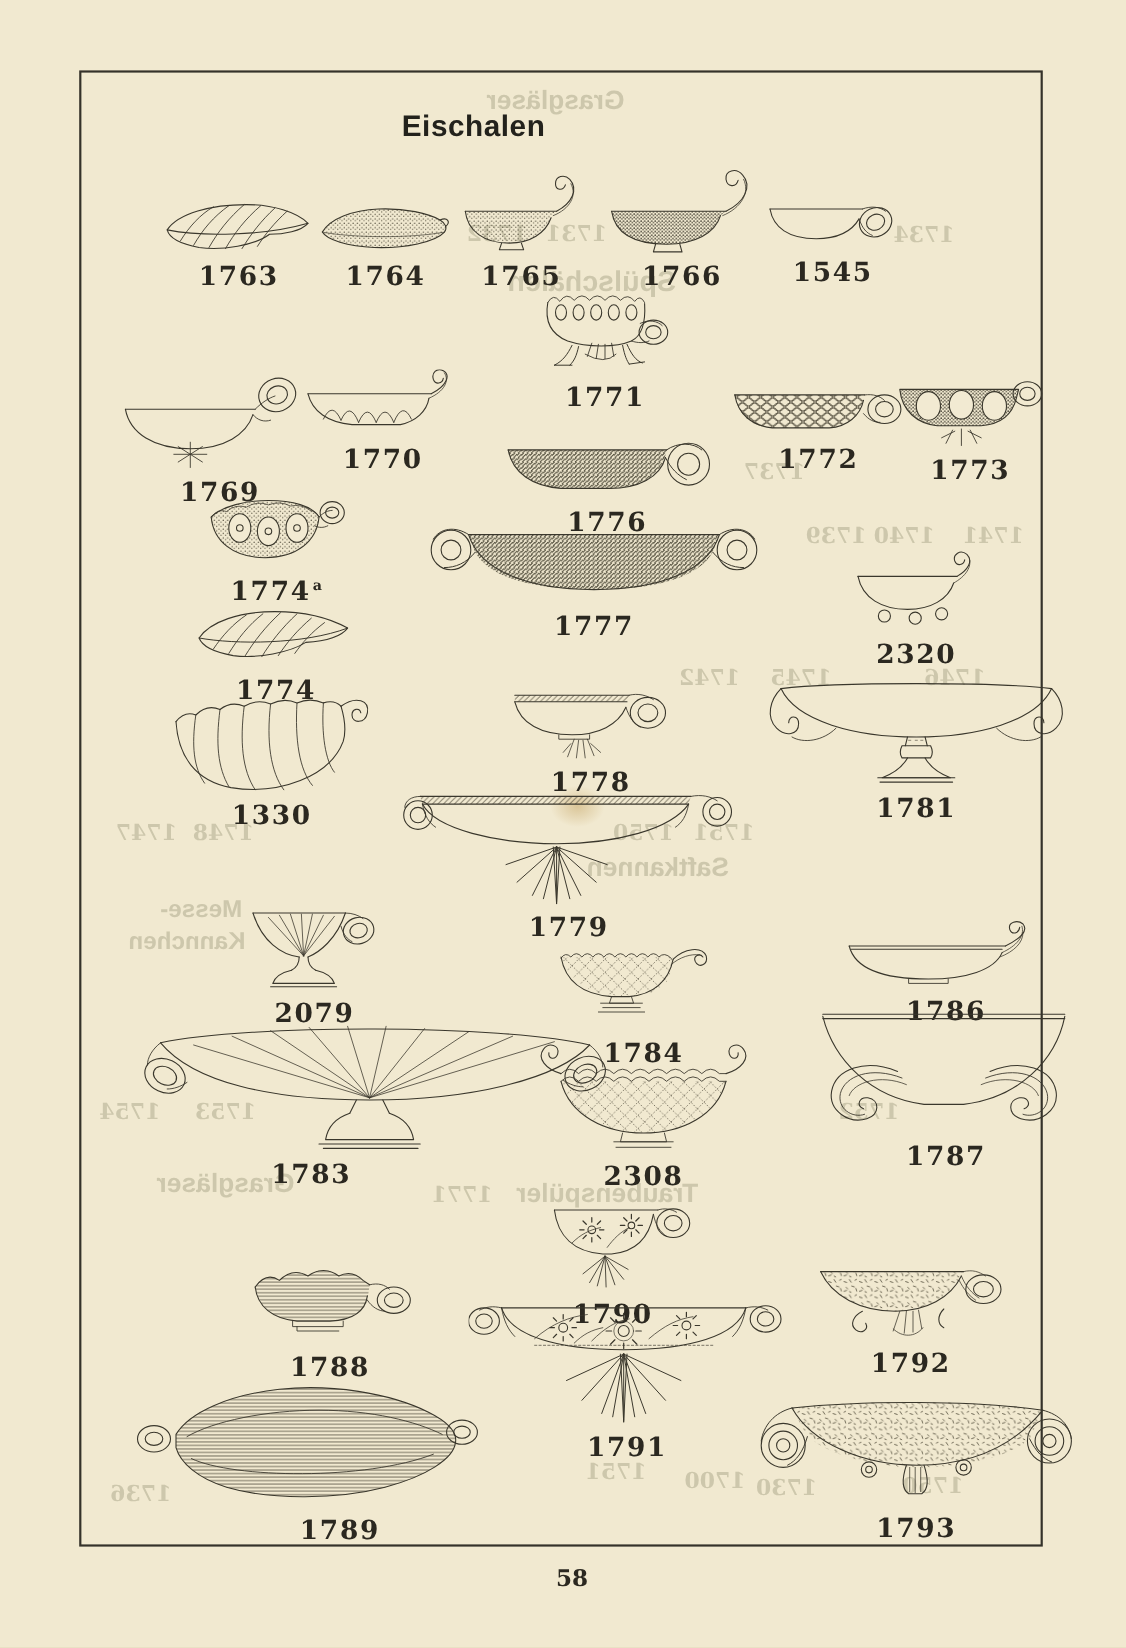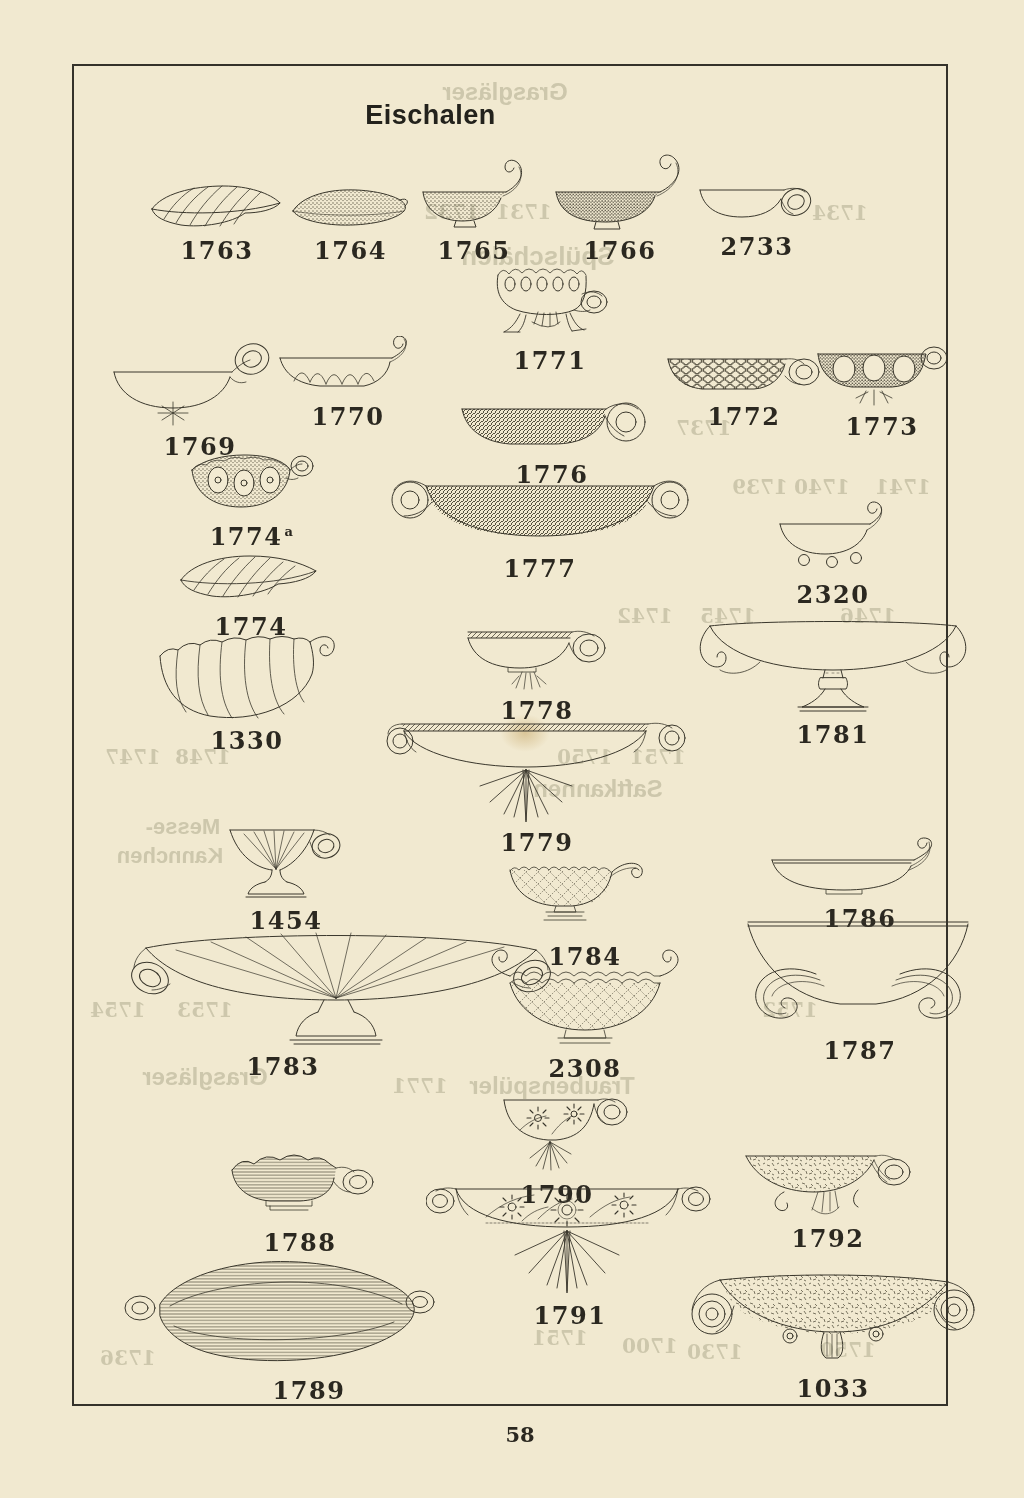"2733" figcaption.lbl { text: 2733 -> 1545 }
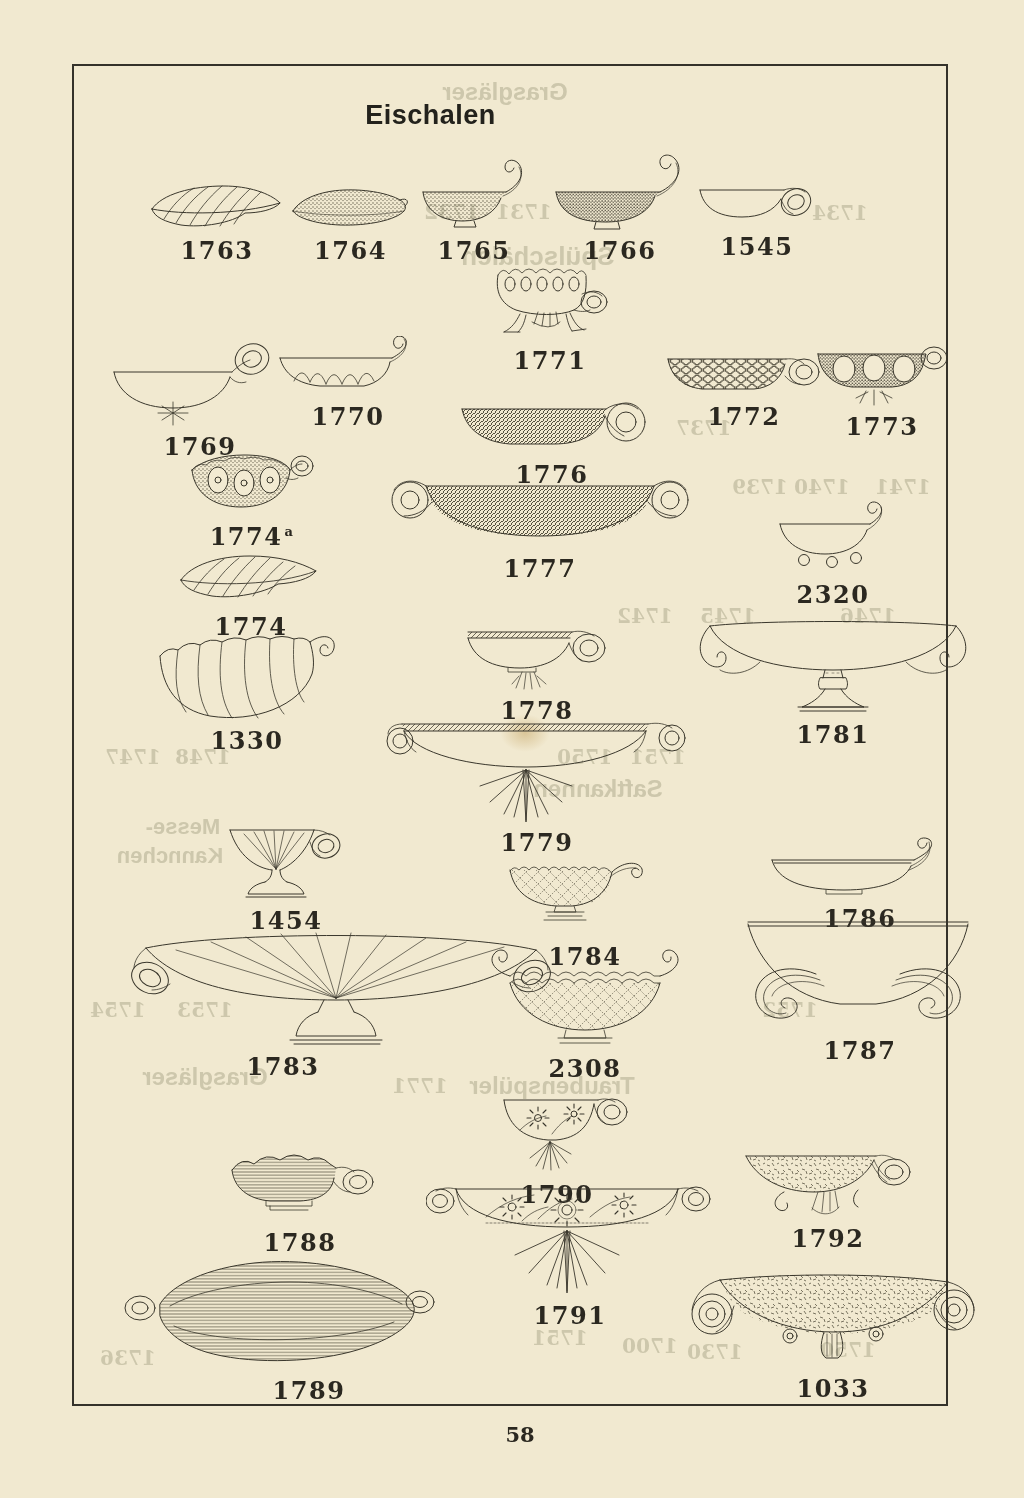"1779" figure.fig { left: 346px -> 326px }
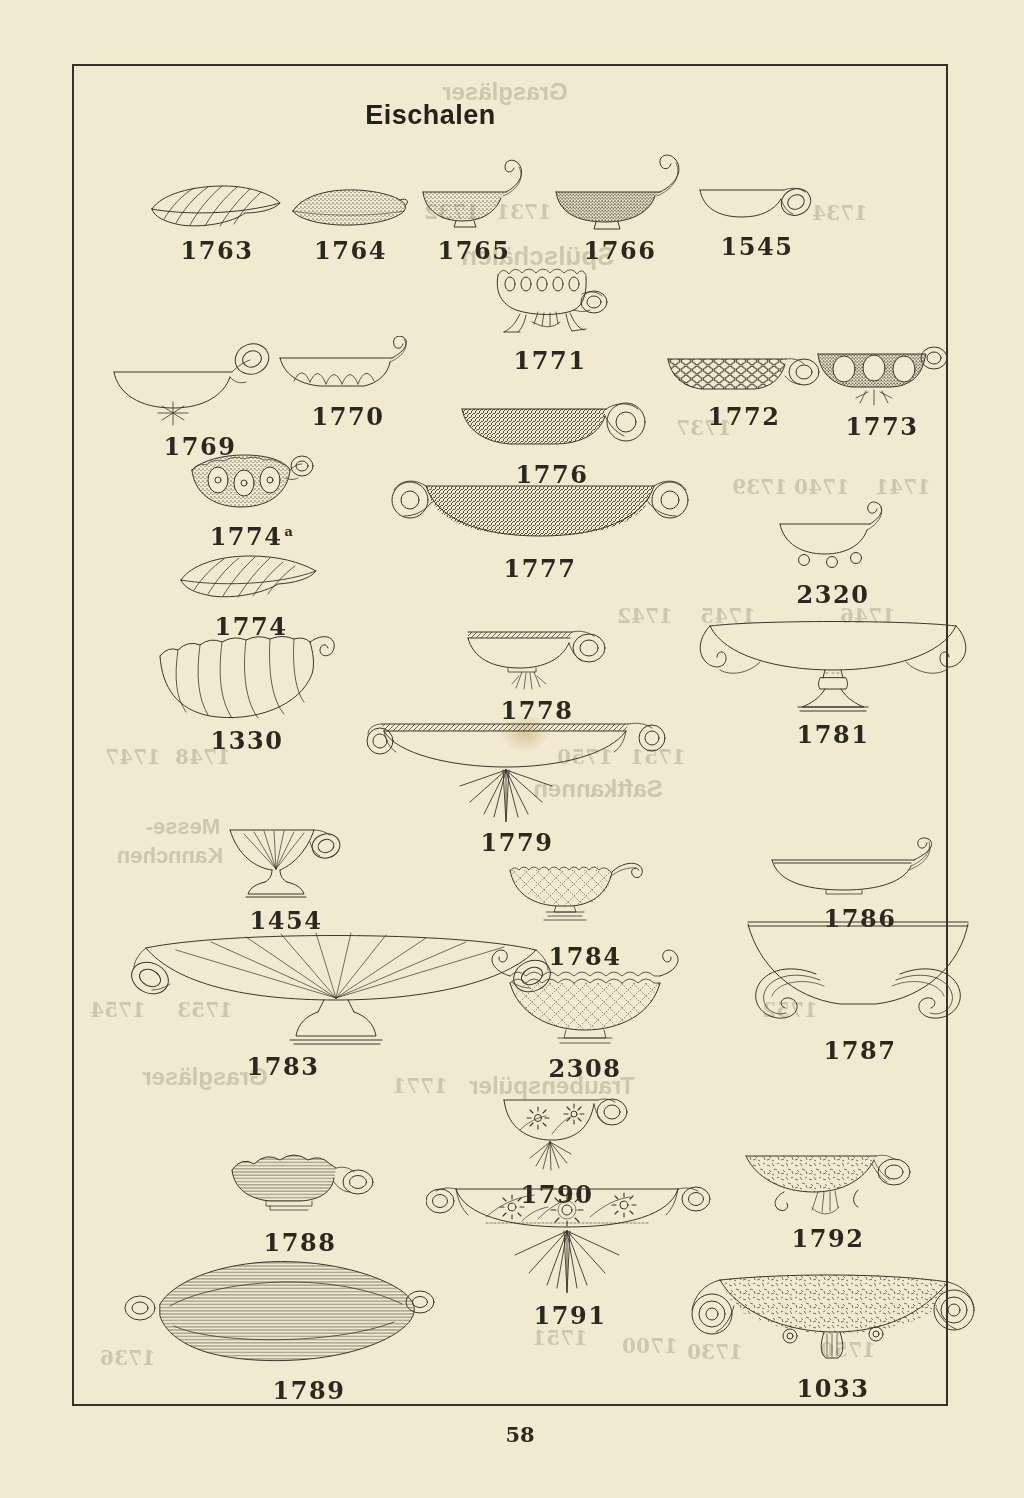"1454" figcaption.lbl { text: 1454 -> 2079 }
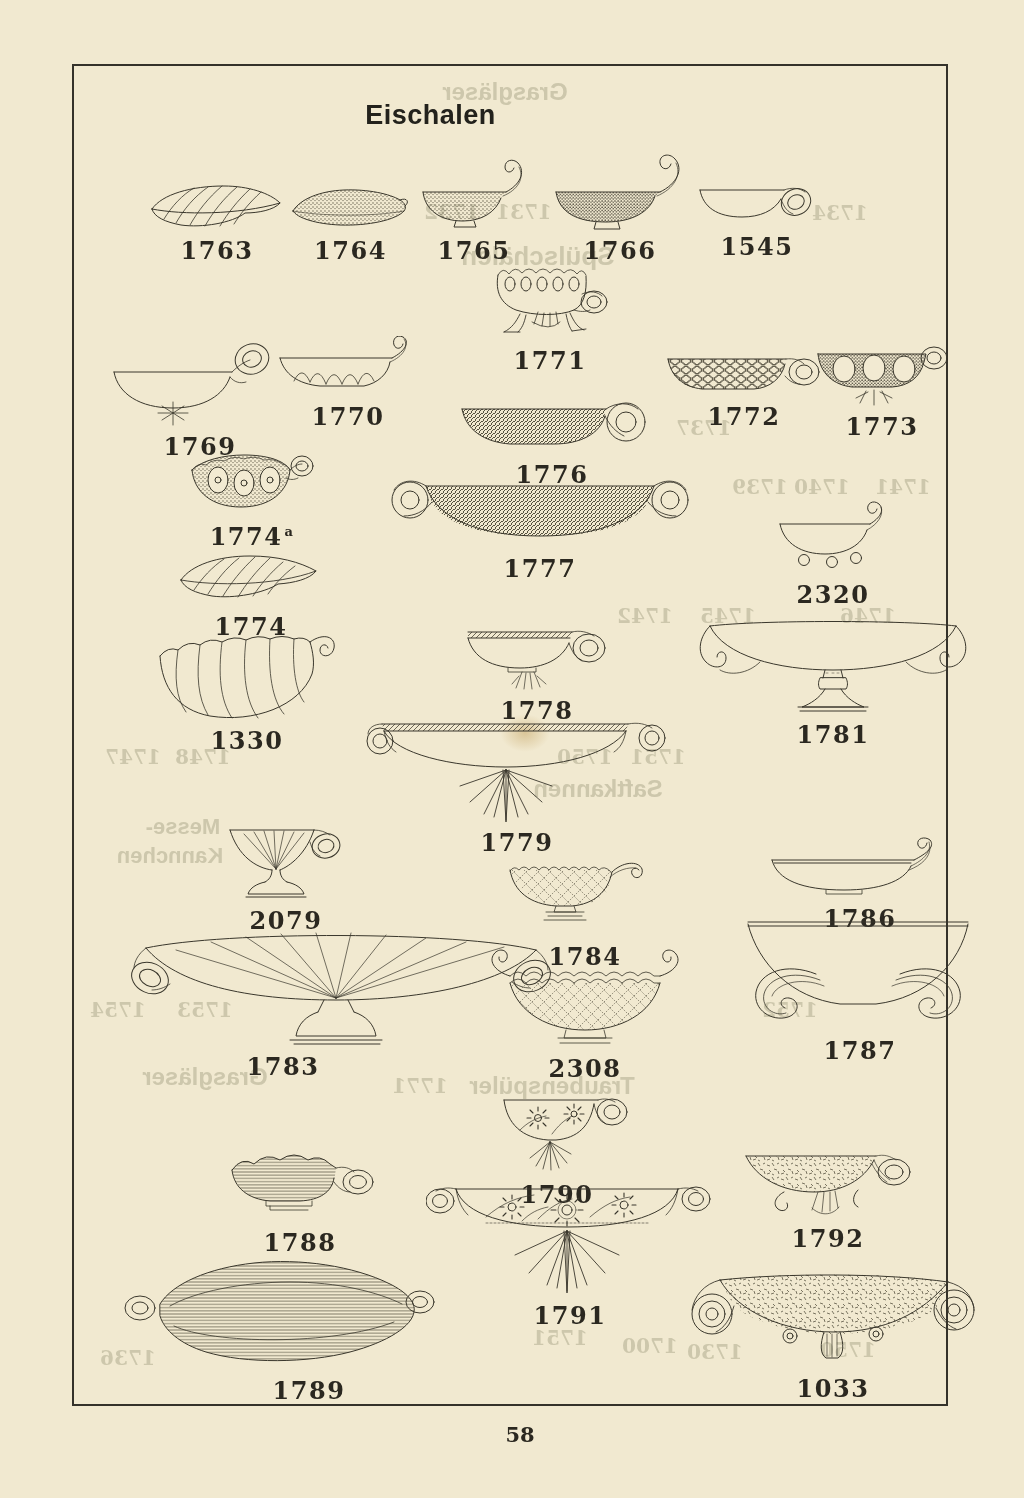"1033" figcaption.lbl { text: 1033 -> 1793 }
